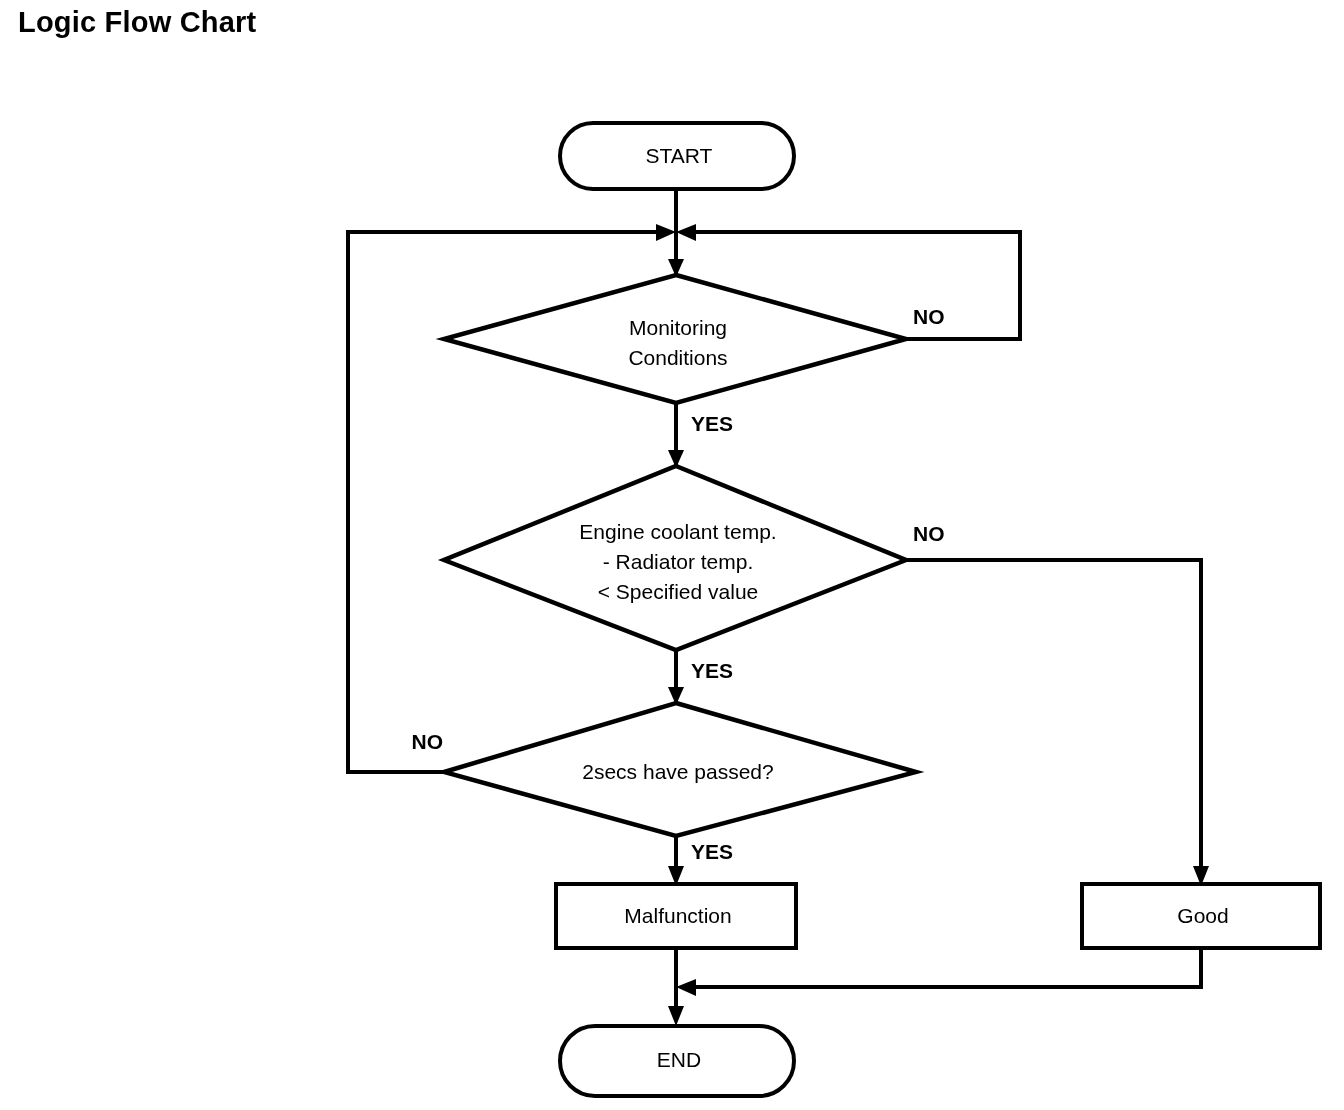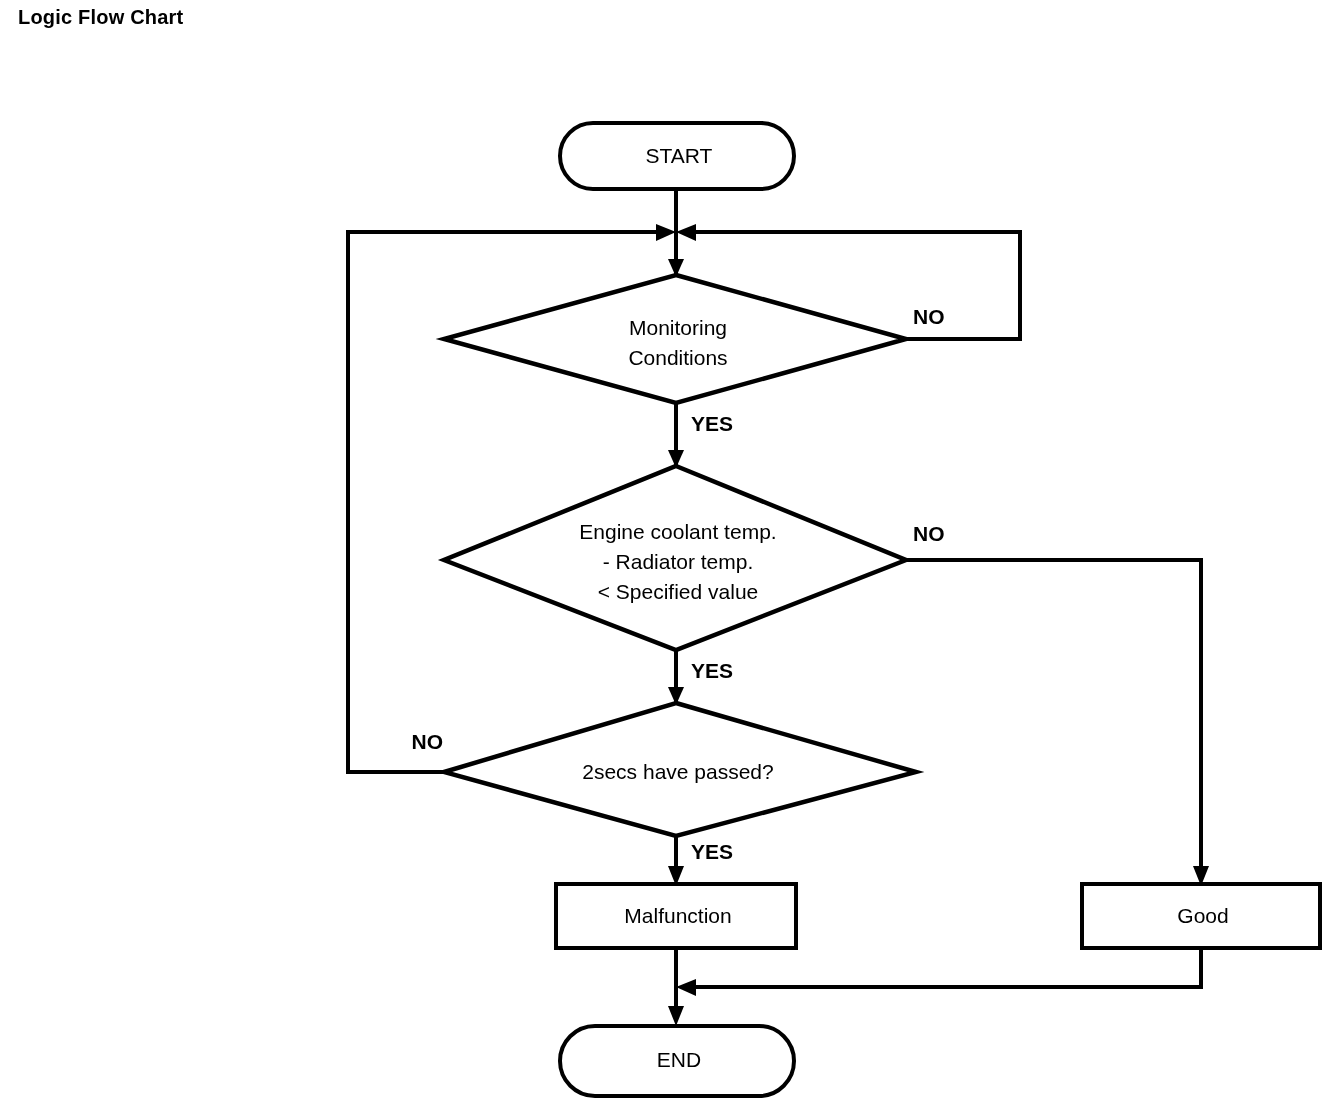"Logic Flow Chart" #page-title { font-size: 20px -> 29px }
